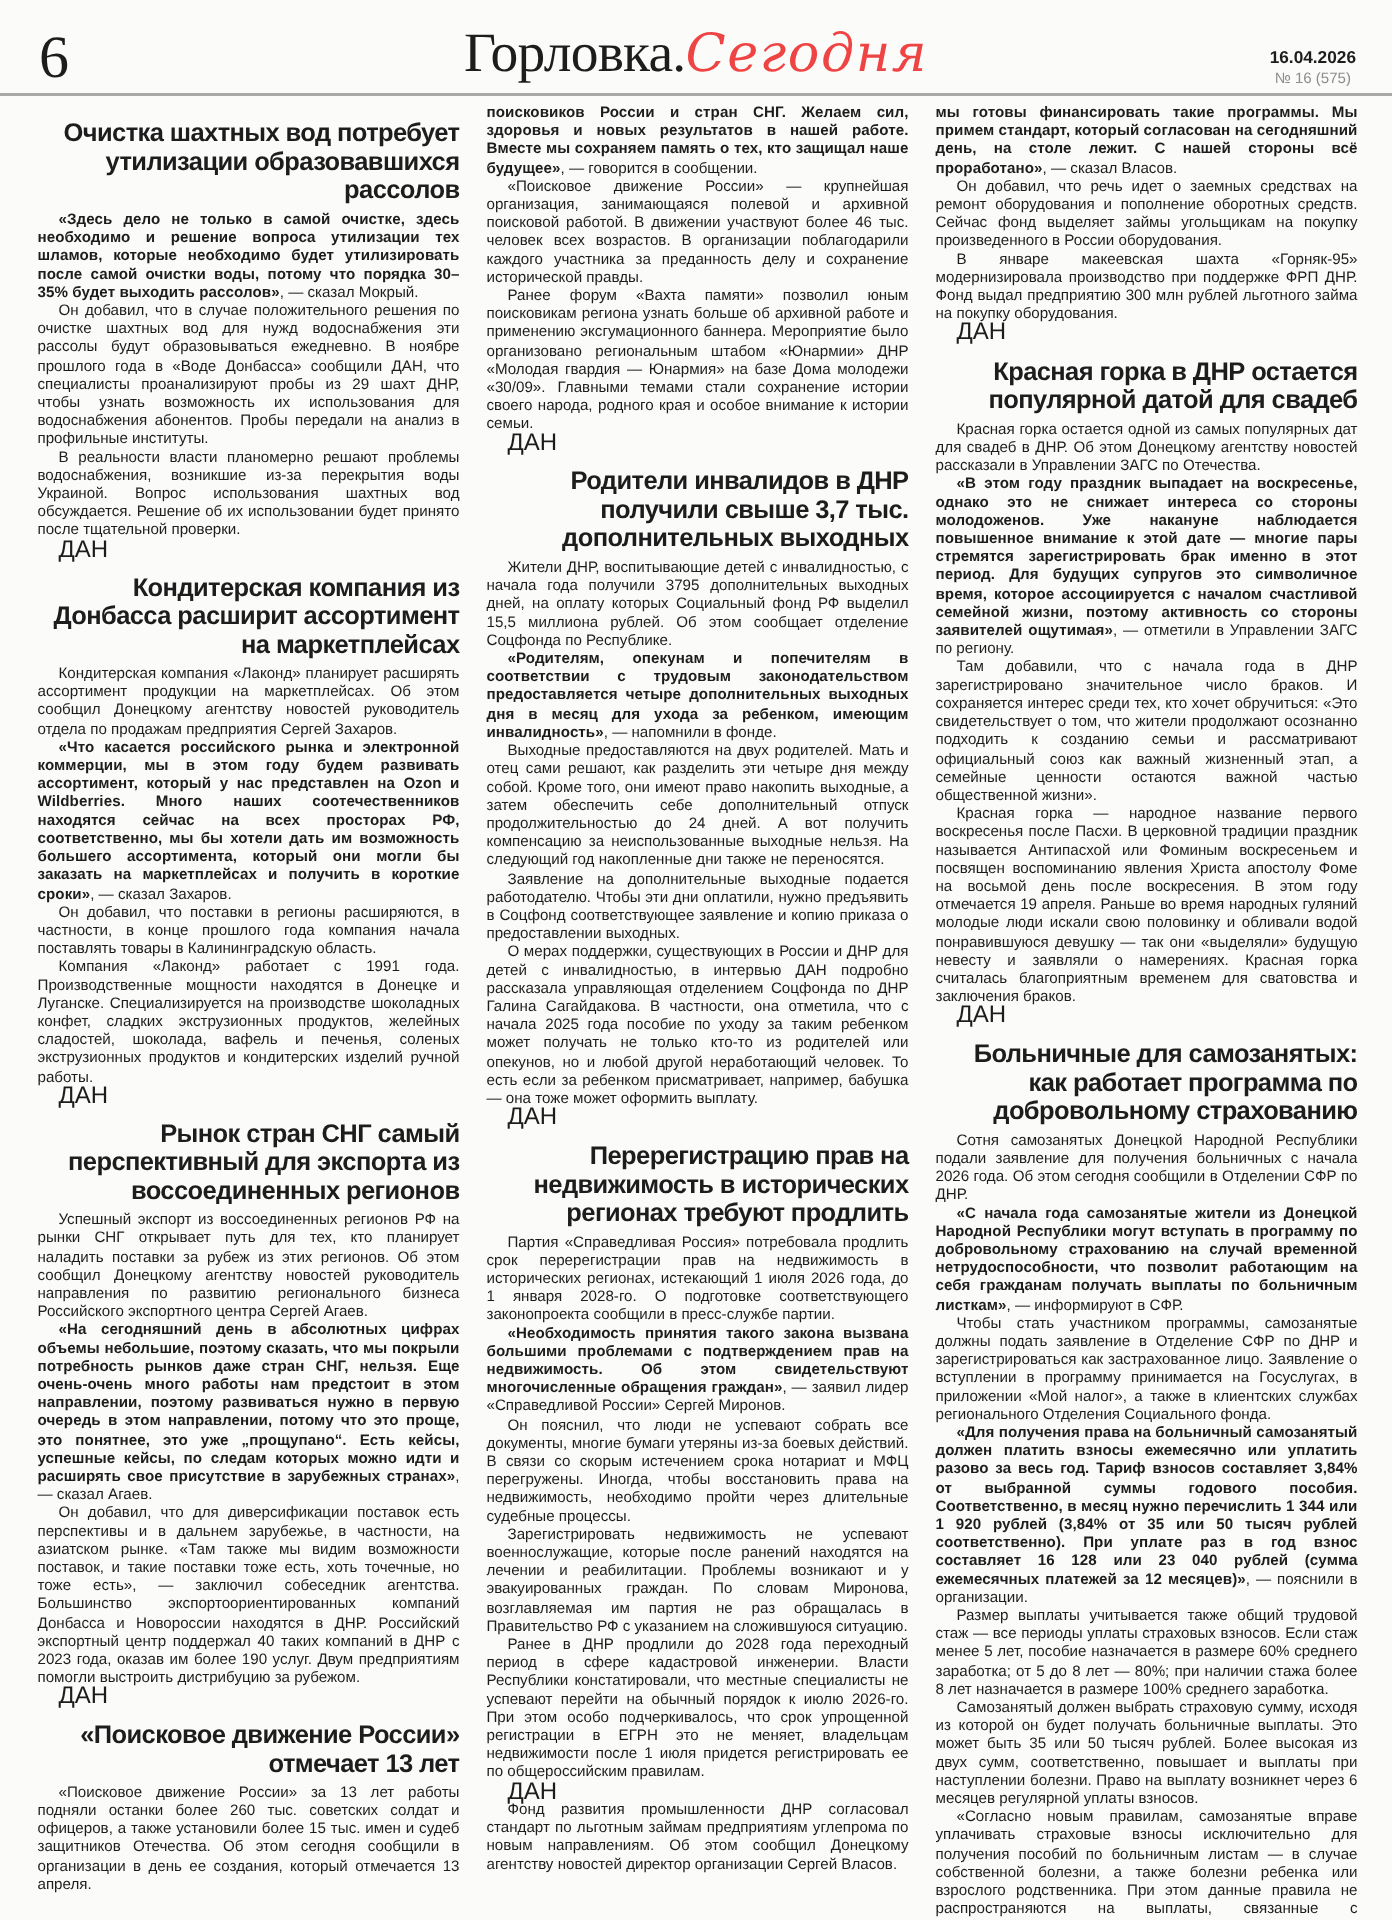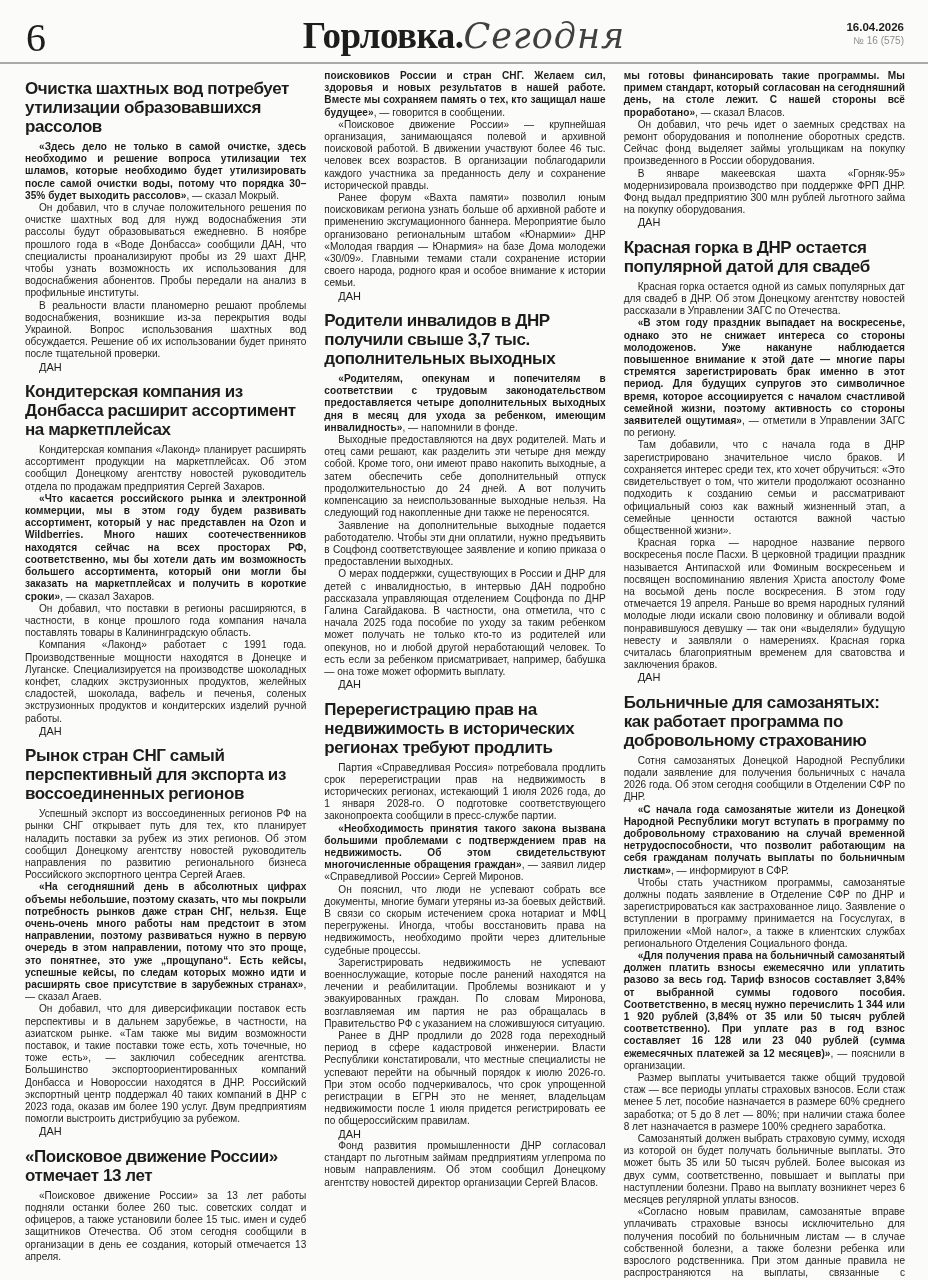"Горловка." .masthead .main { font-weight: 700 -> 400 }
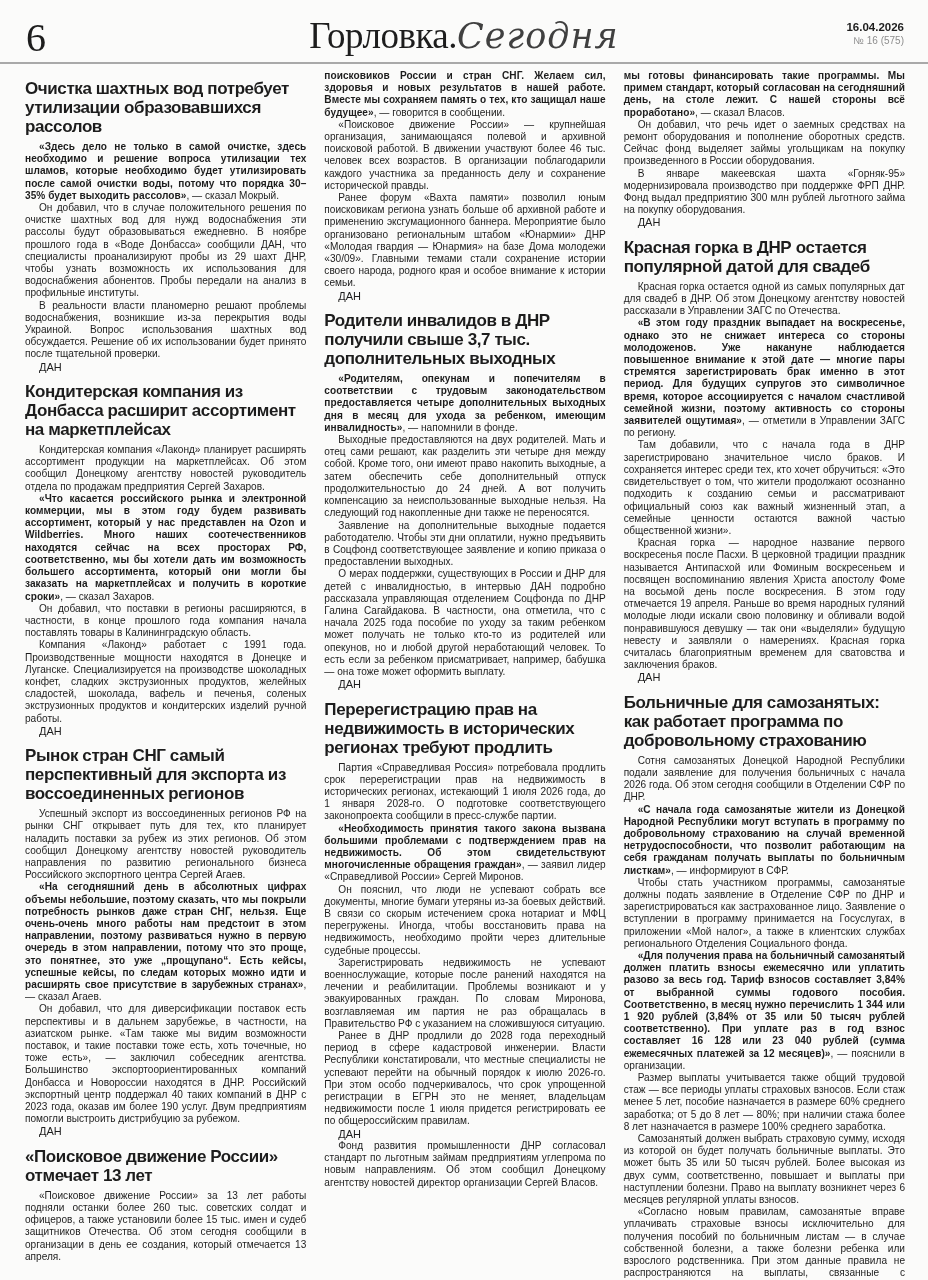"Сегодня" .masthead .script { color: #404040 -> #ef4444 }
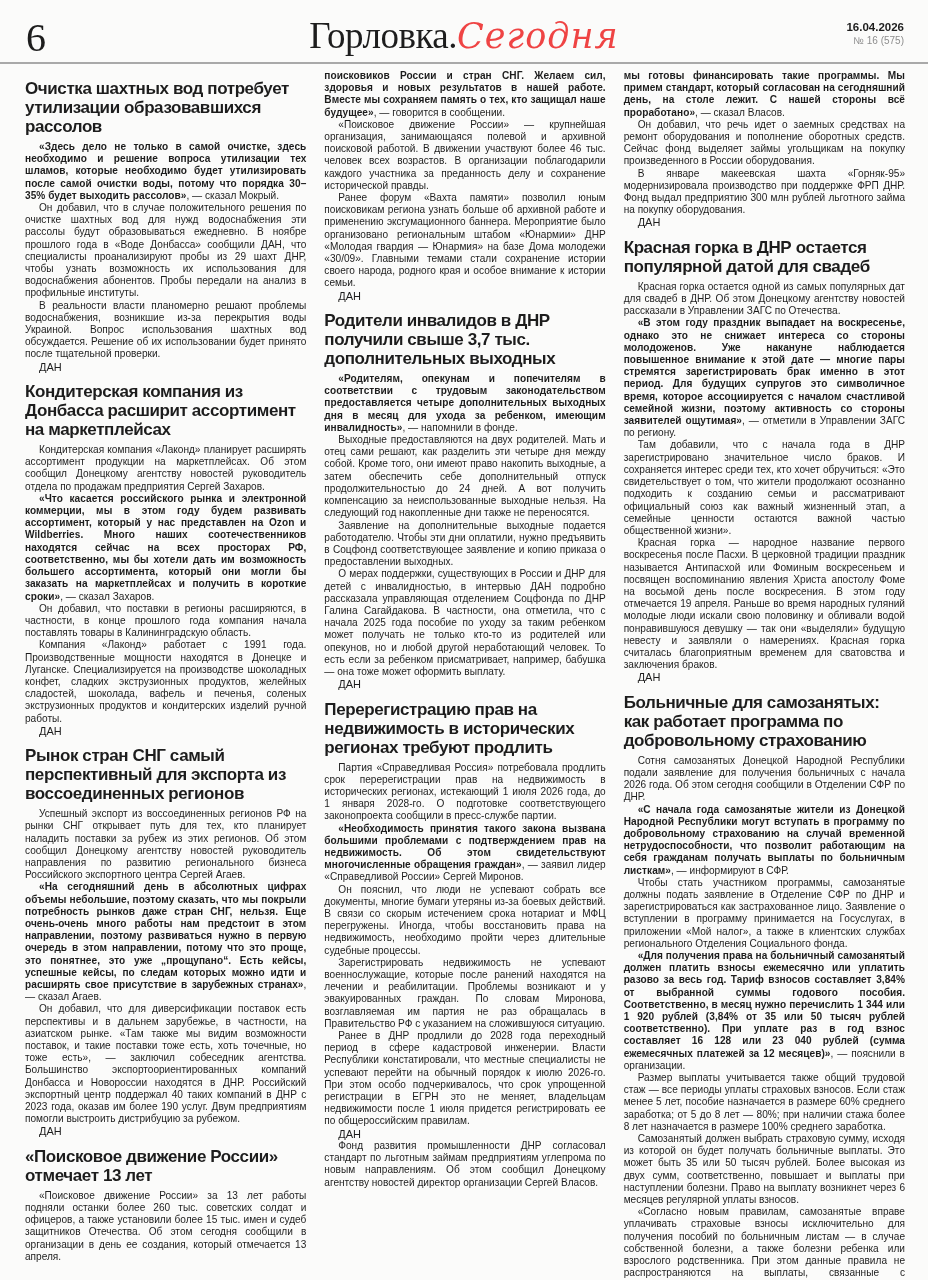"16.04.2026" .issue { text-align: right -> center; top: 20px -> 32px }
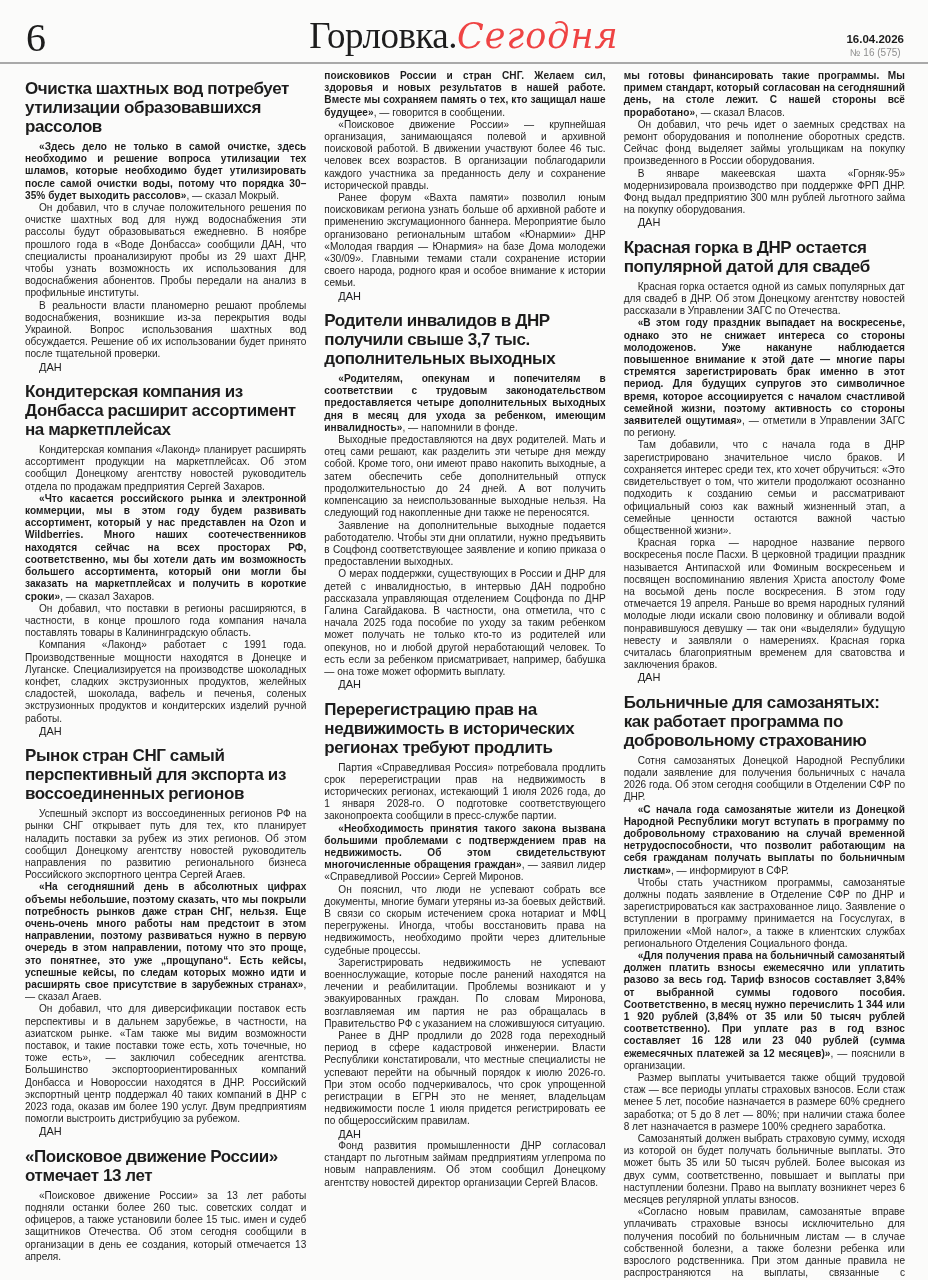"Очистка шахтных вод потребует утилизации" .headline { text-align: left -> right }
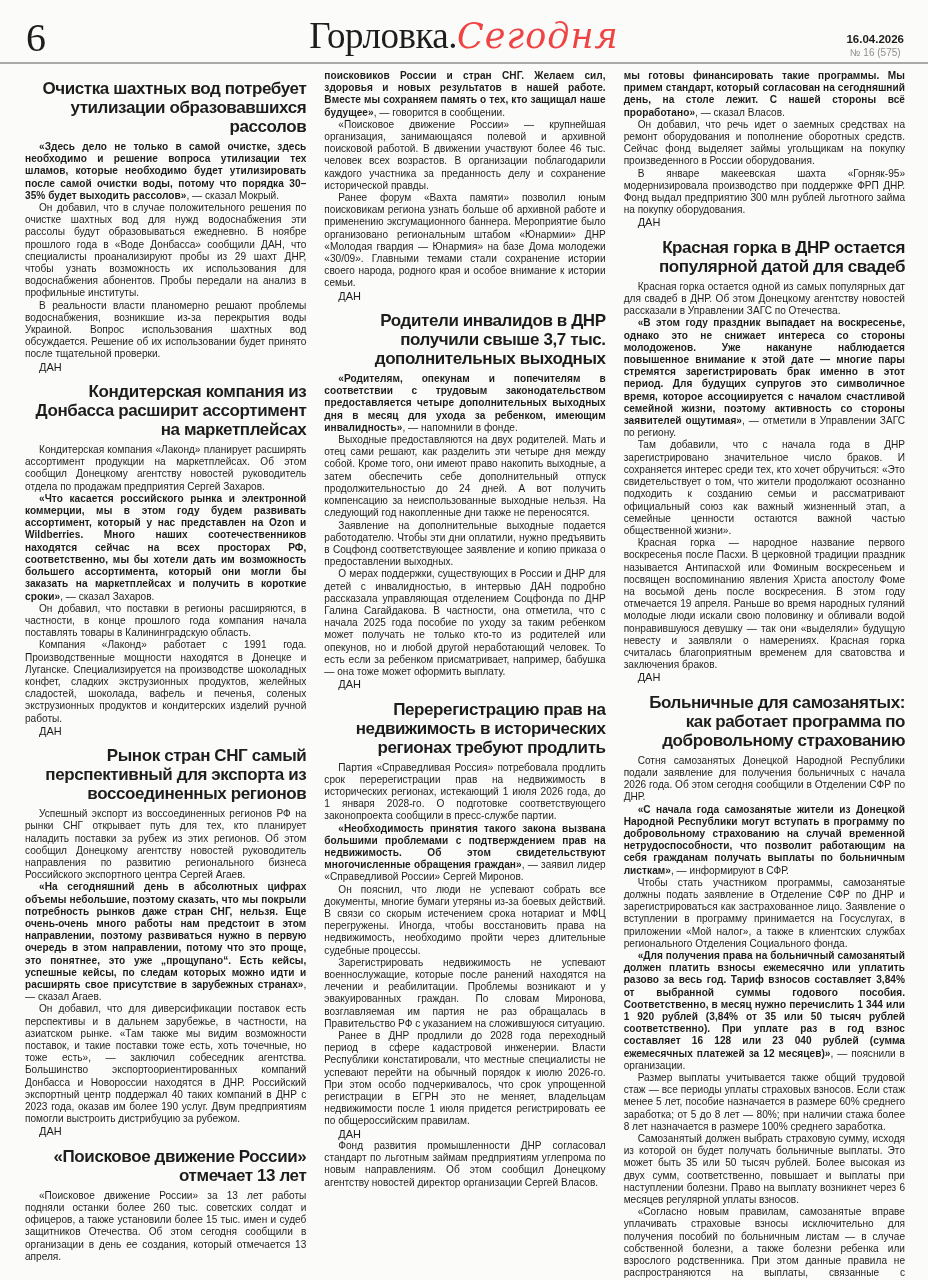"ДАН" .sig { font-size: 11px -> 16px }
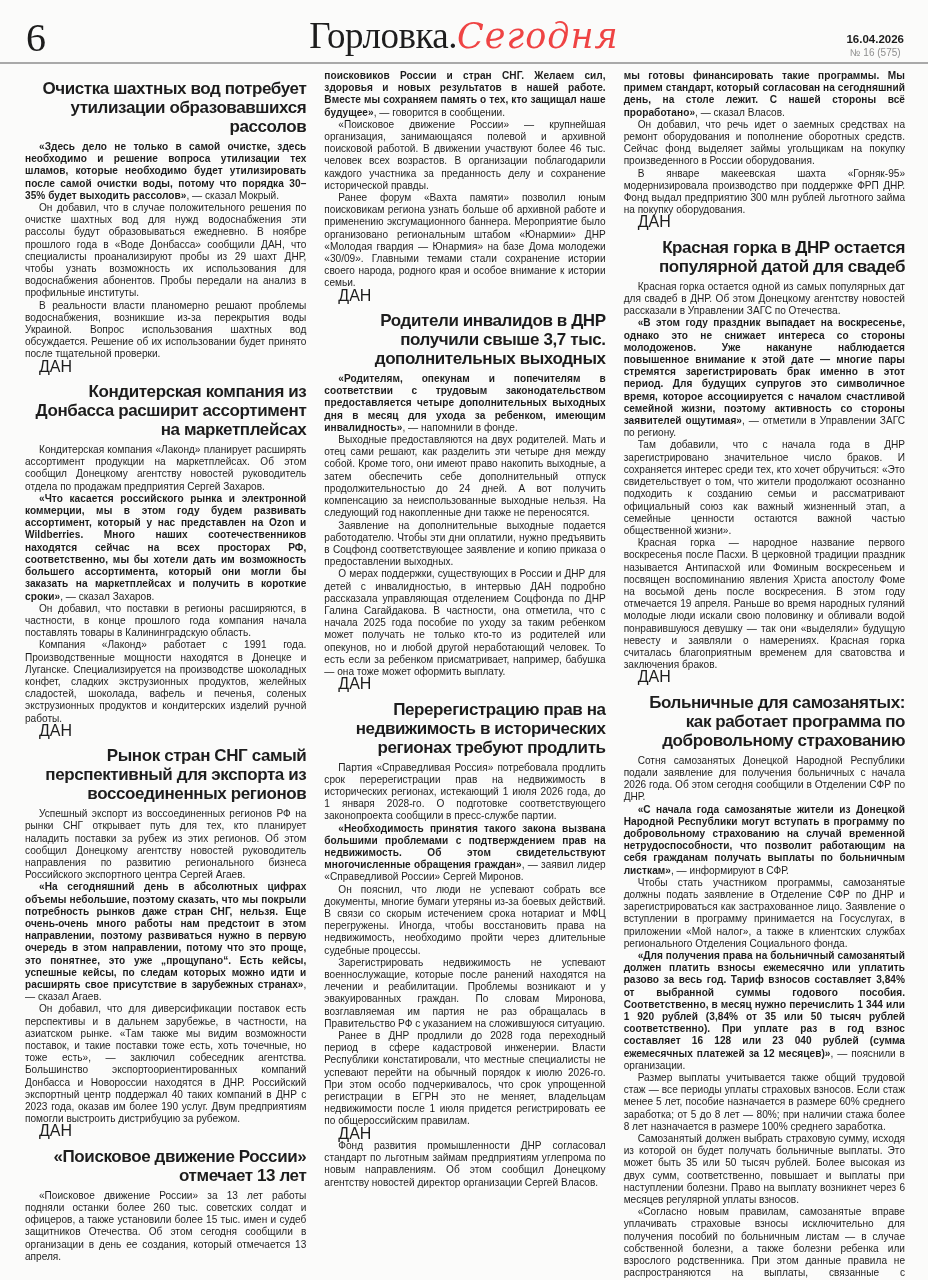"Жители ДНР, воспитывающие детей с" p.para { html: none -> <p><span>Жители ДНР, воспитывающие детей с инвалидностью, с начала года получили 3795 дополнительных выходных дней, на оплату которых Социальный фонд РФ выделил 15,5 миллиона рублей. Об этом сообщает отделение Соцфонда по Республике.</span></p> }
